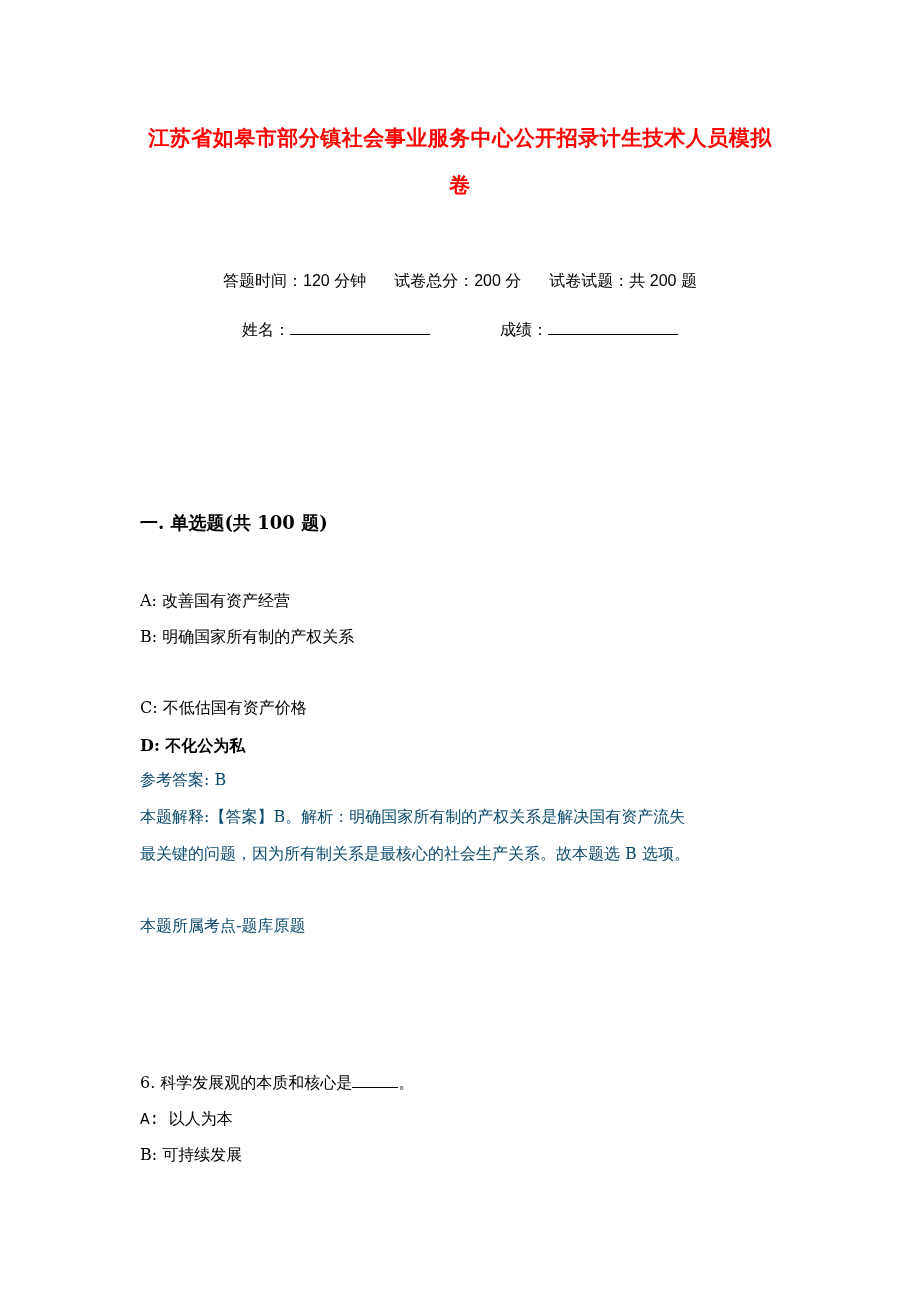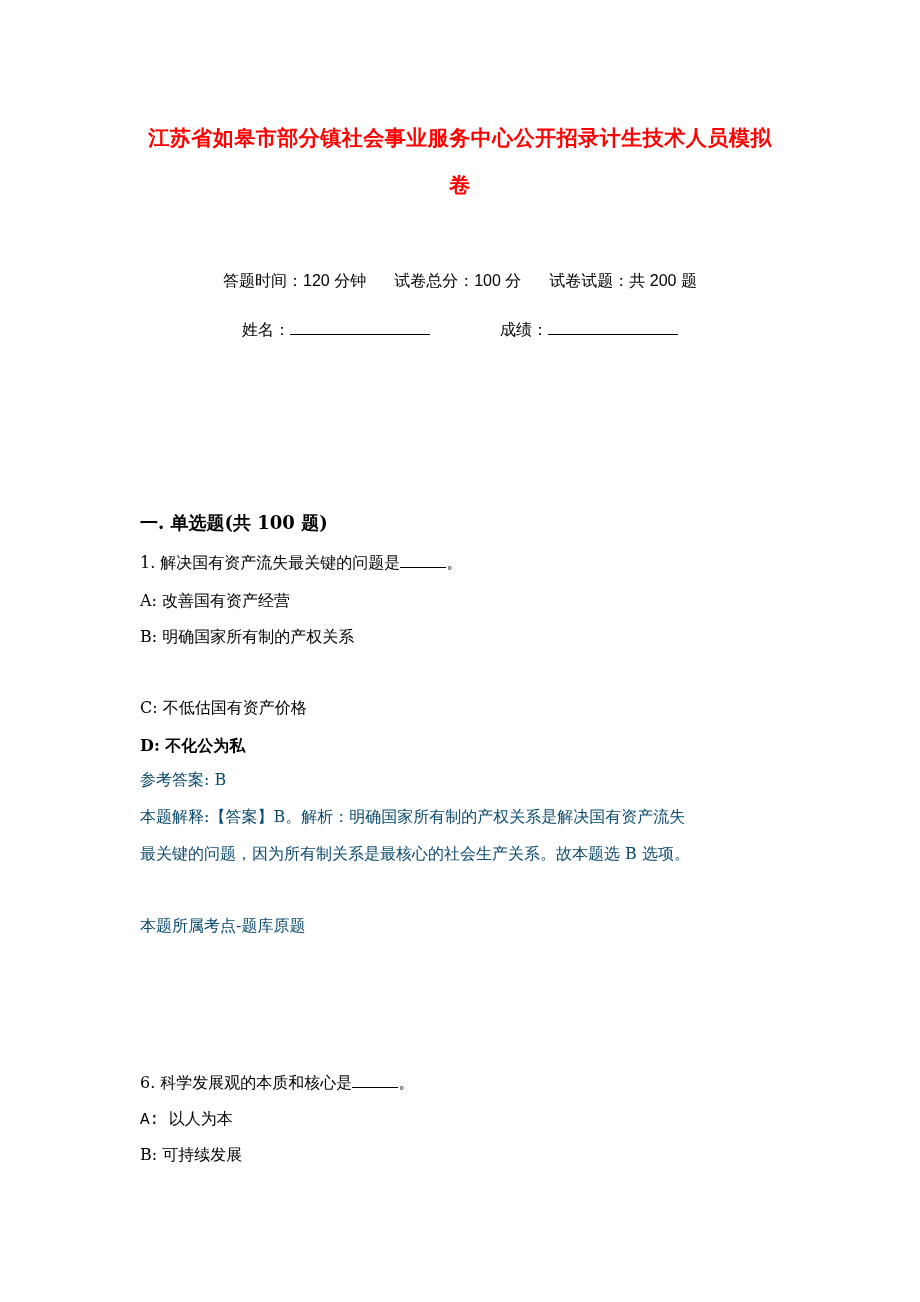"试卷总分：100 分" span.item { text: 100 -> 200 }
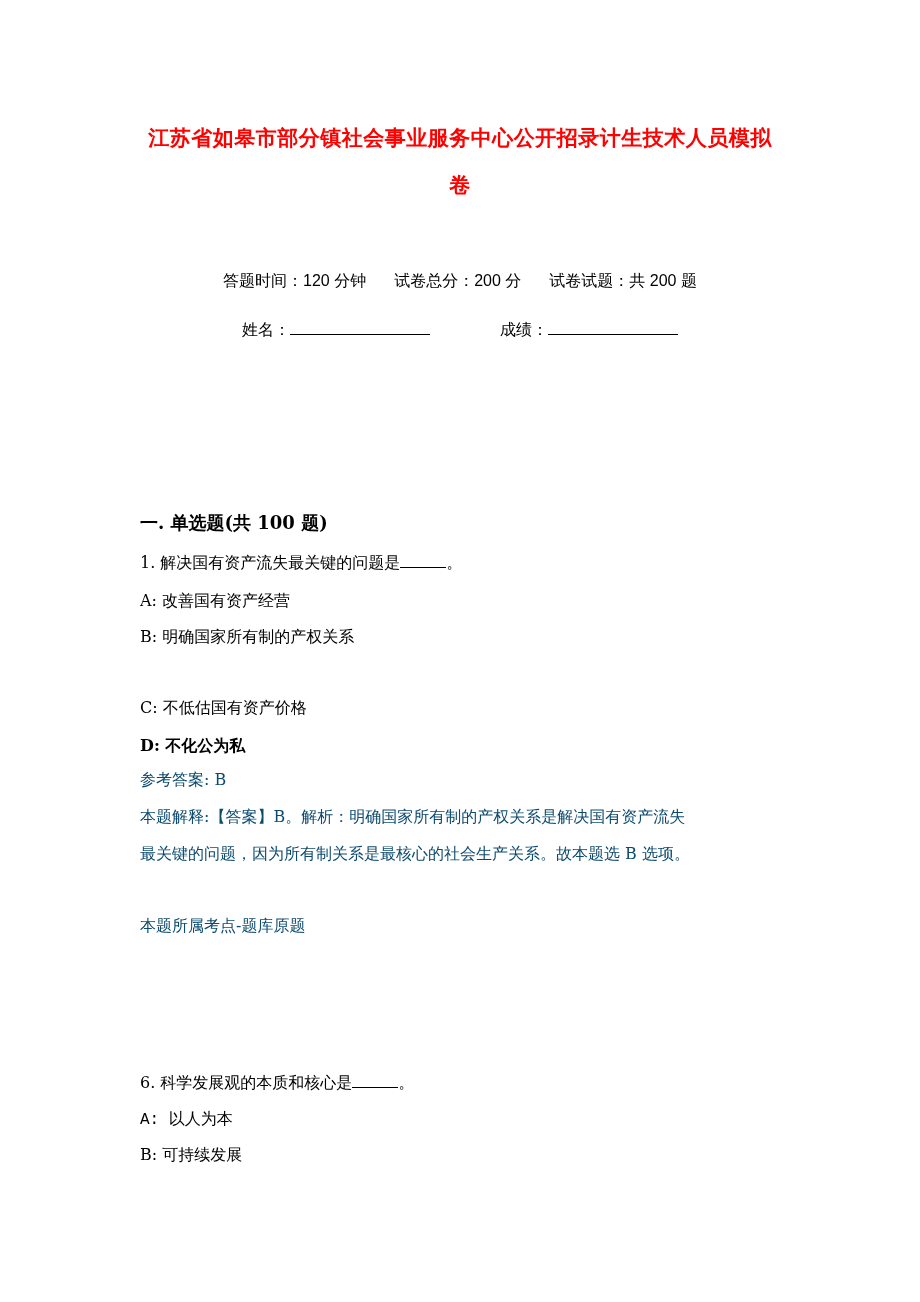"1. 解决国有资产流失最关键的问题是 。" div.line { html: <div> <span>1. 解决国有资产流失最关键的问题是</span><span></span><span>。</span> </div> -> none }
